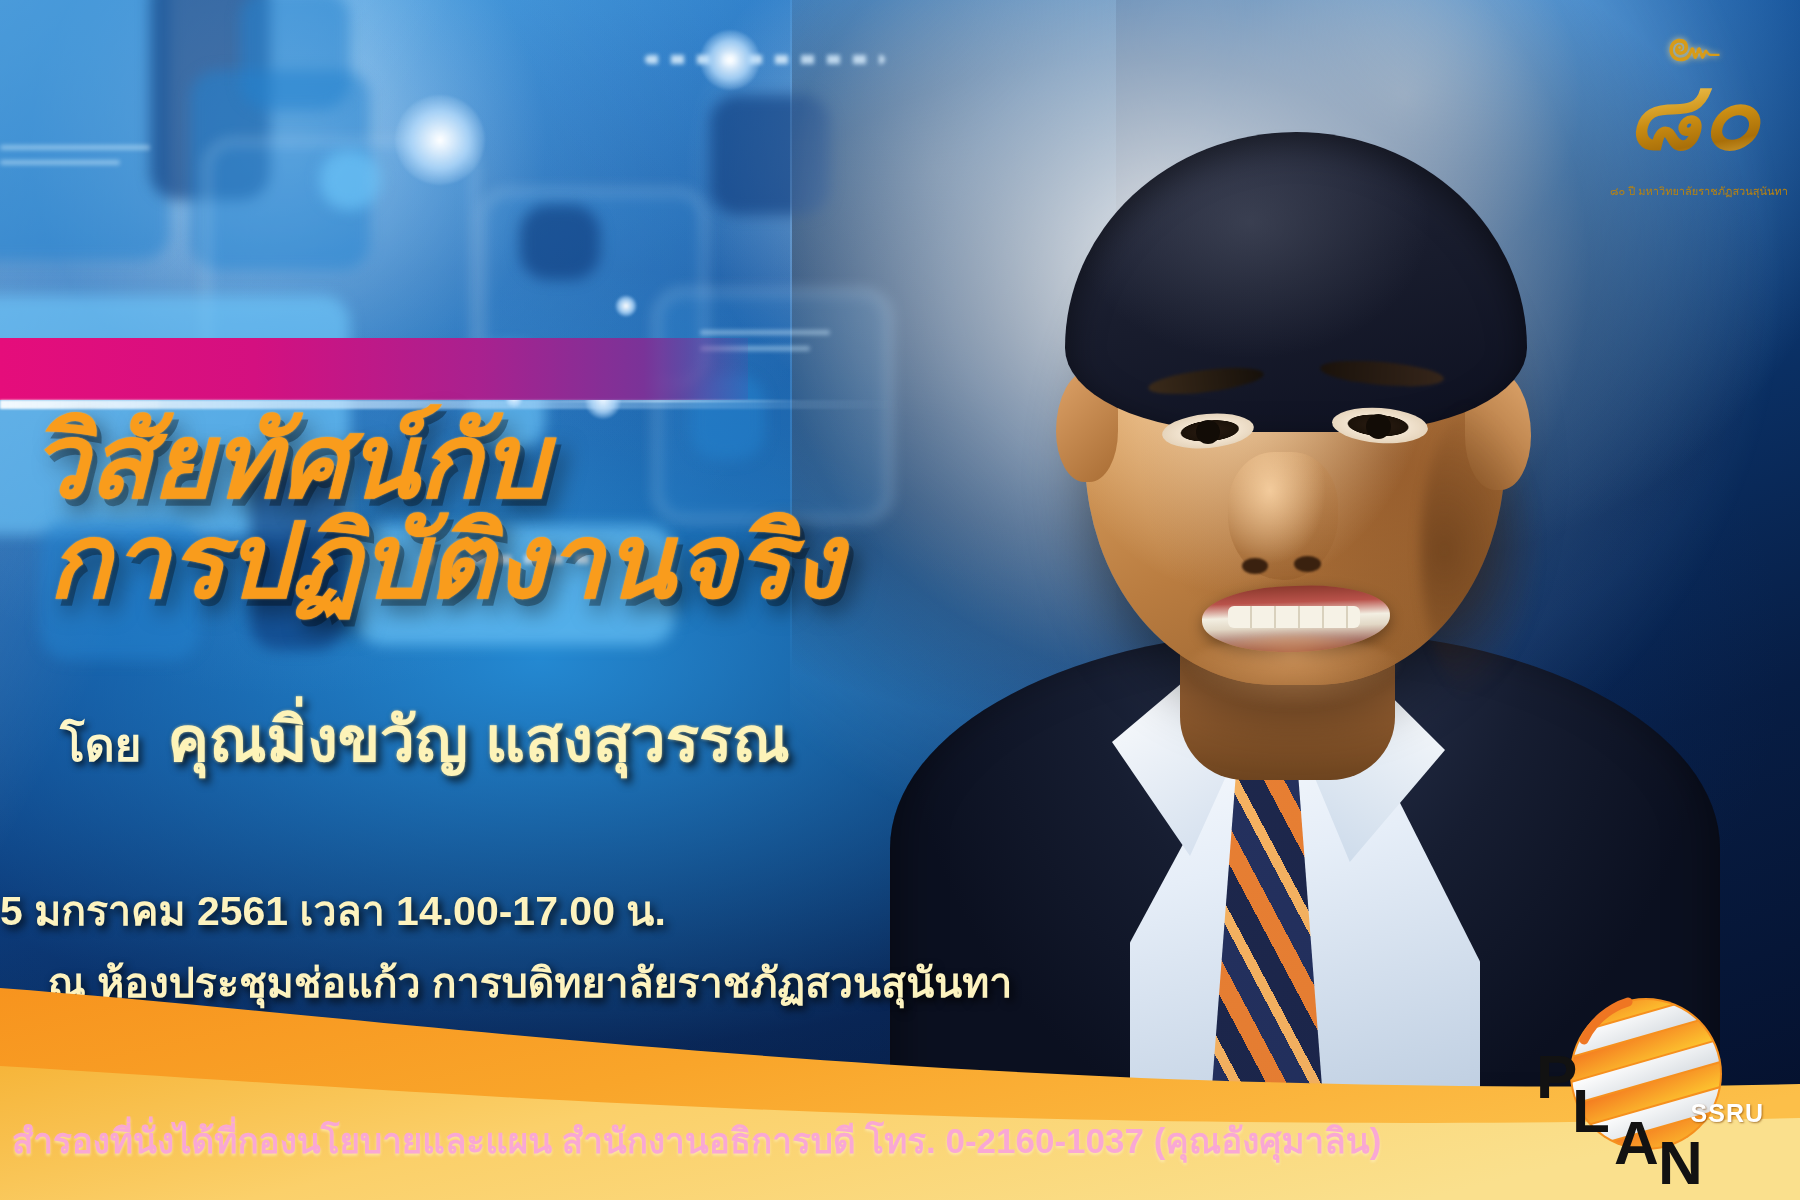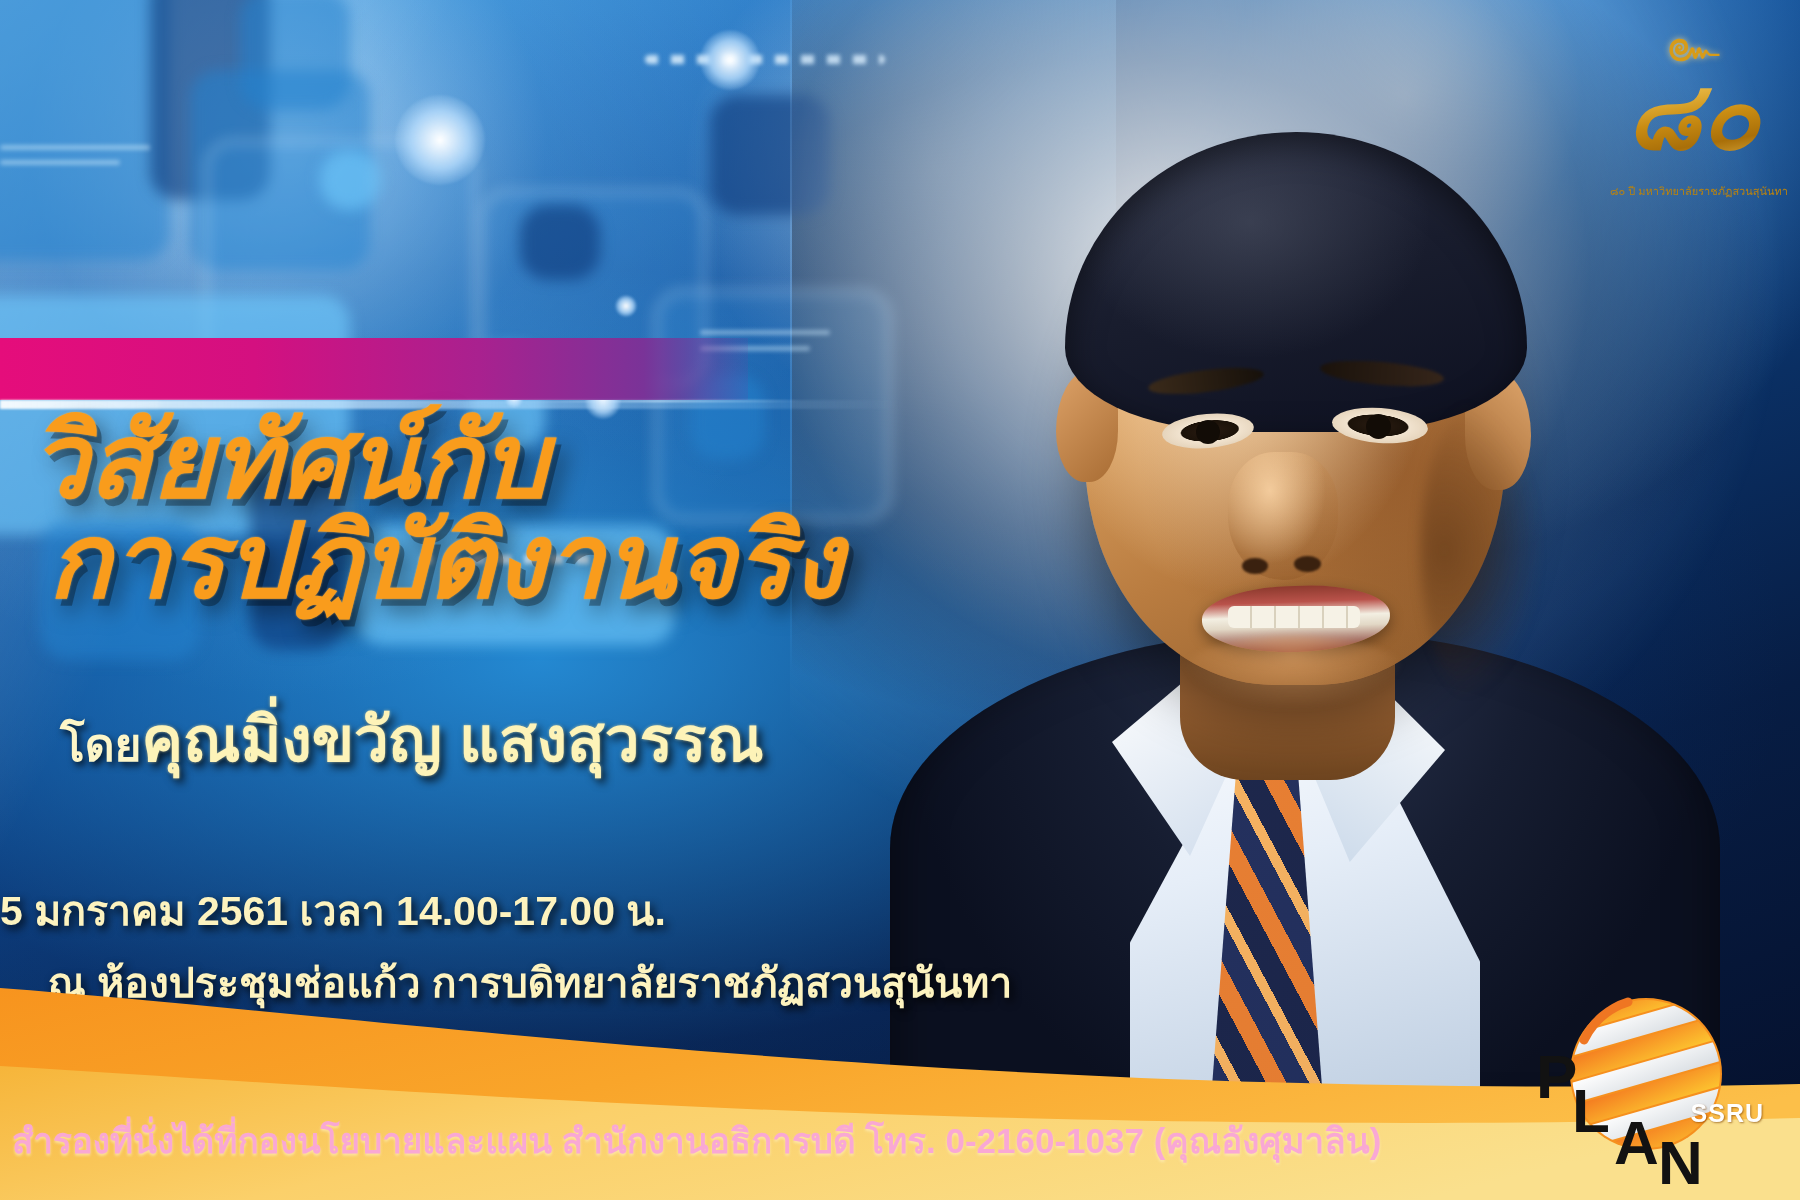"โดย" .speaker-row { gap: none -> 26px }
